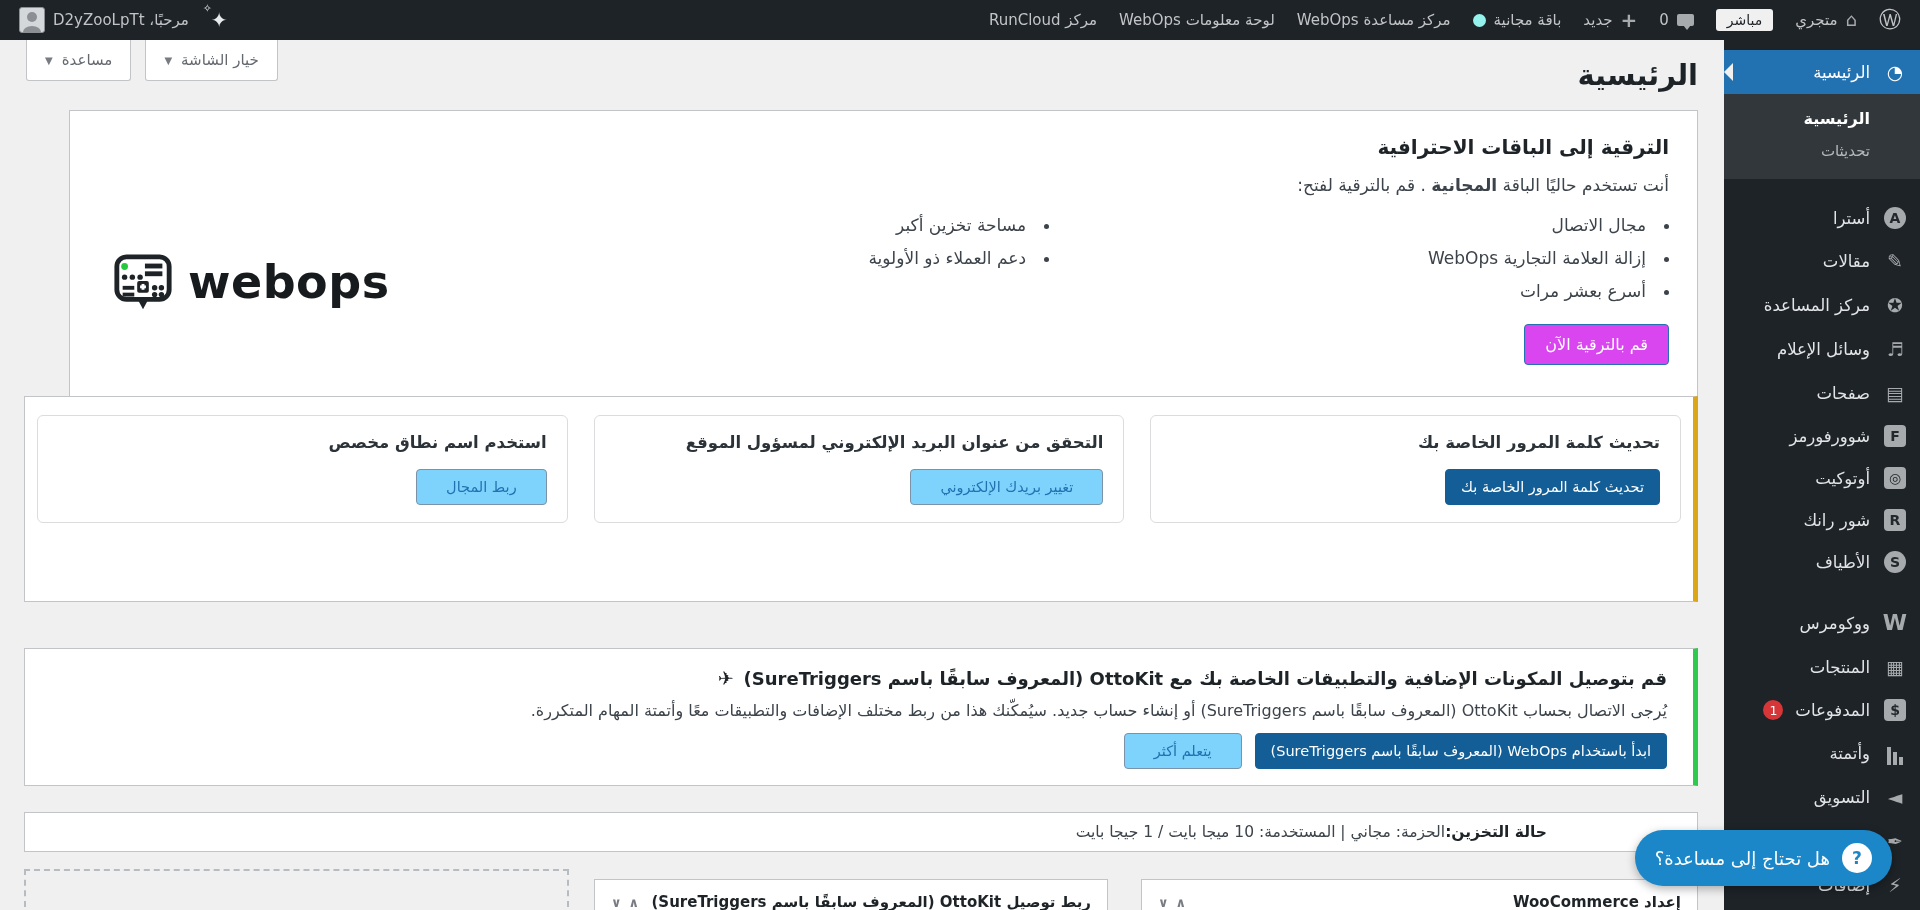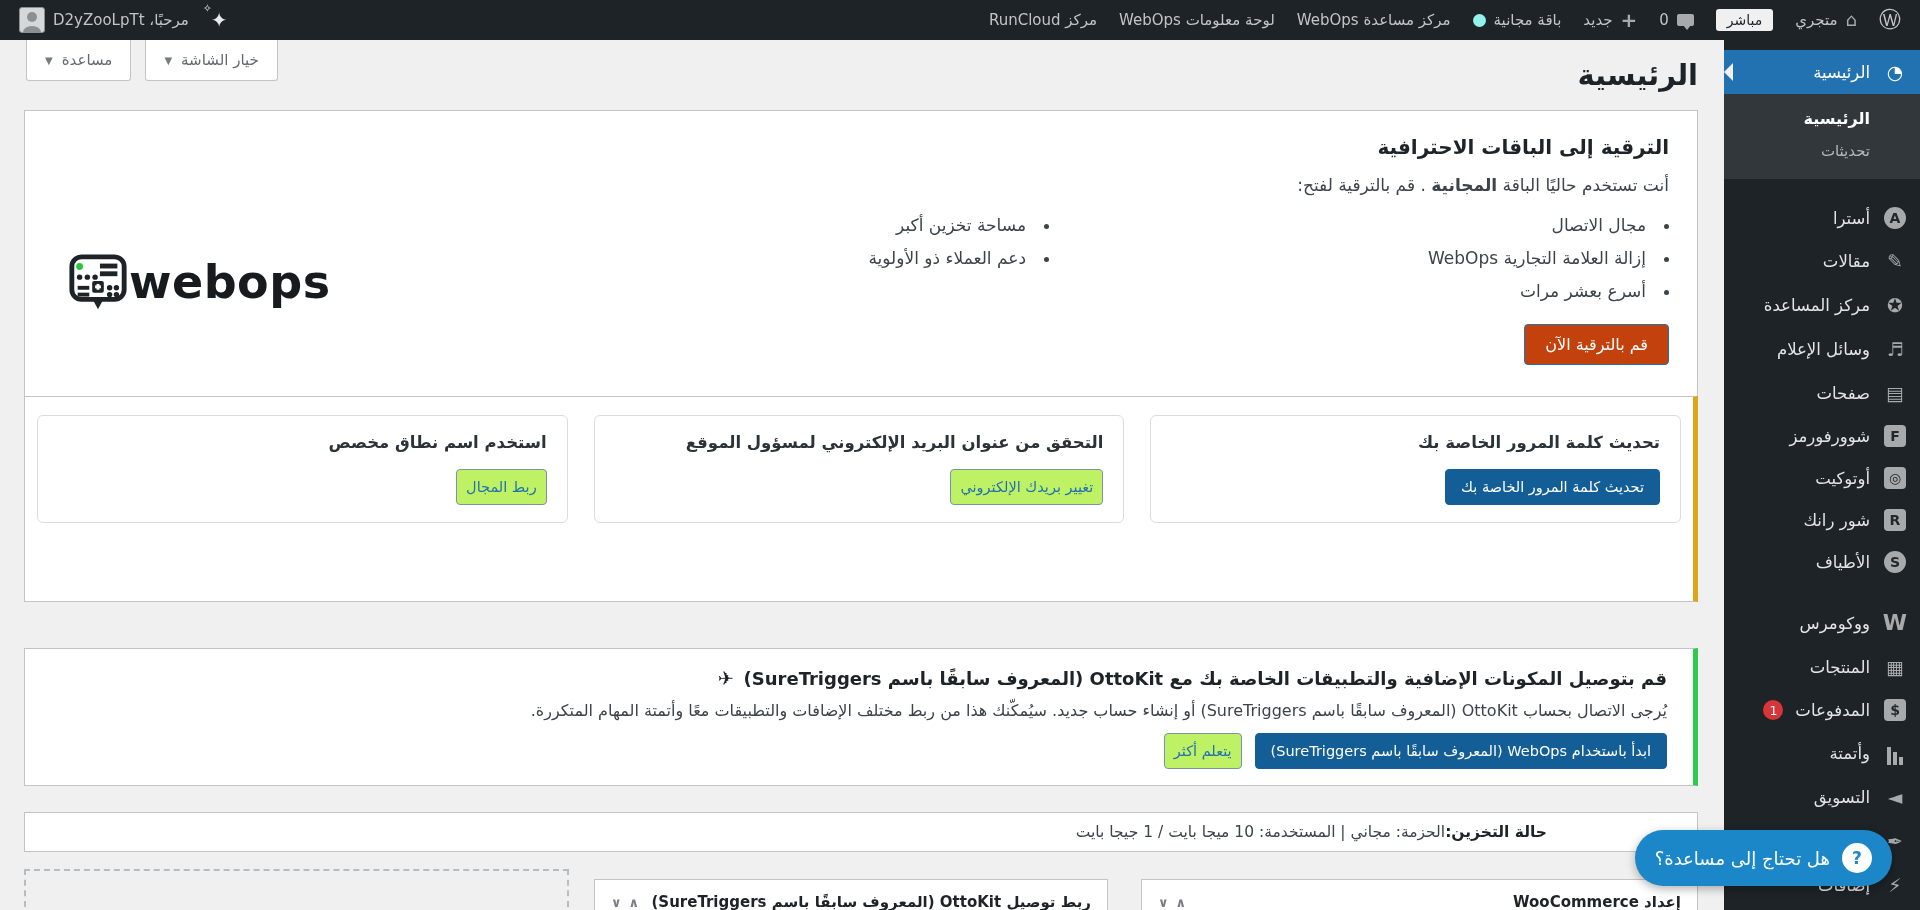"الترقية إلى الباقات الاحترافية" .panel-upgrade { margin-left: none -> 45px }
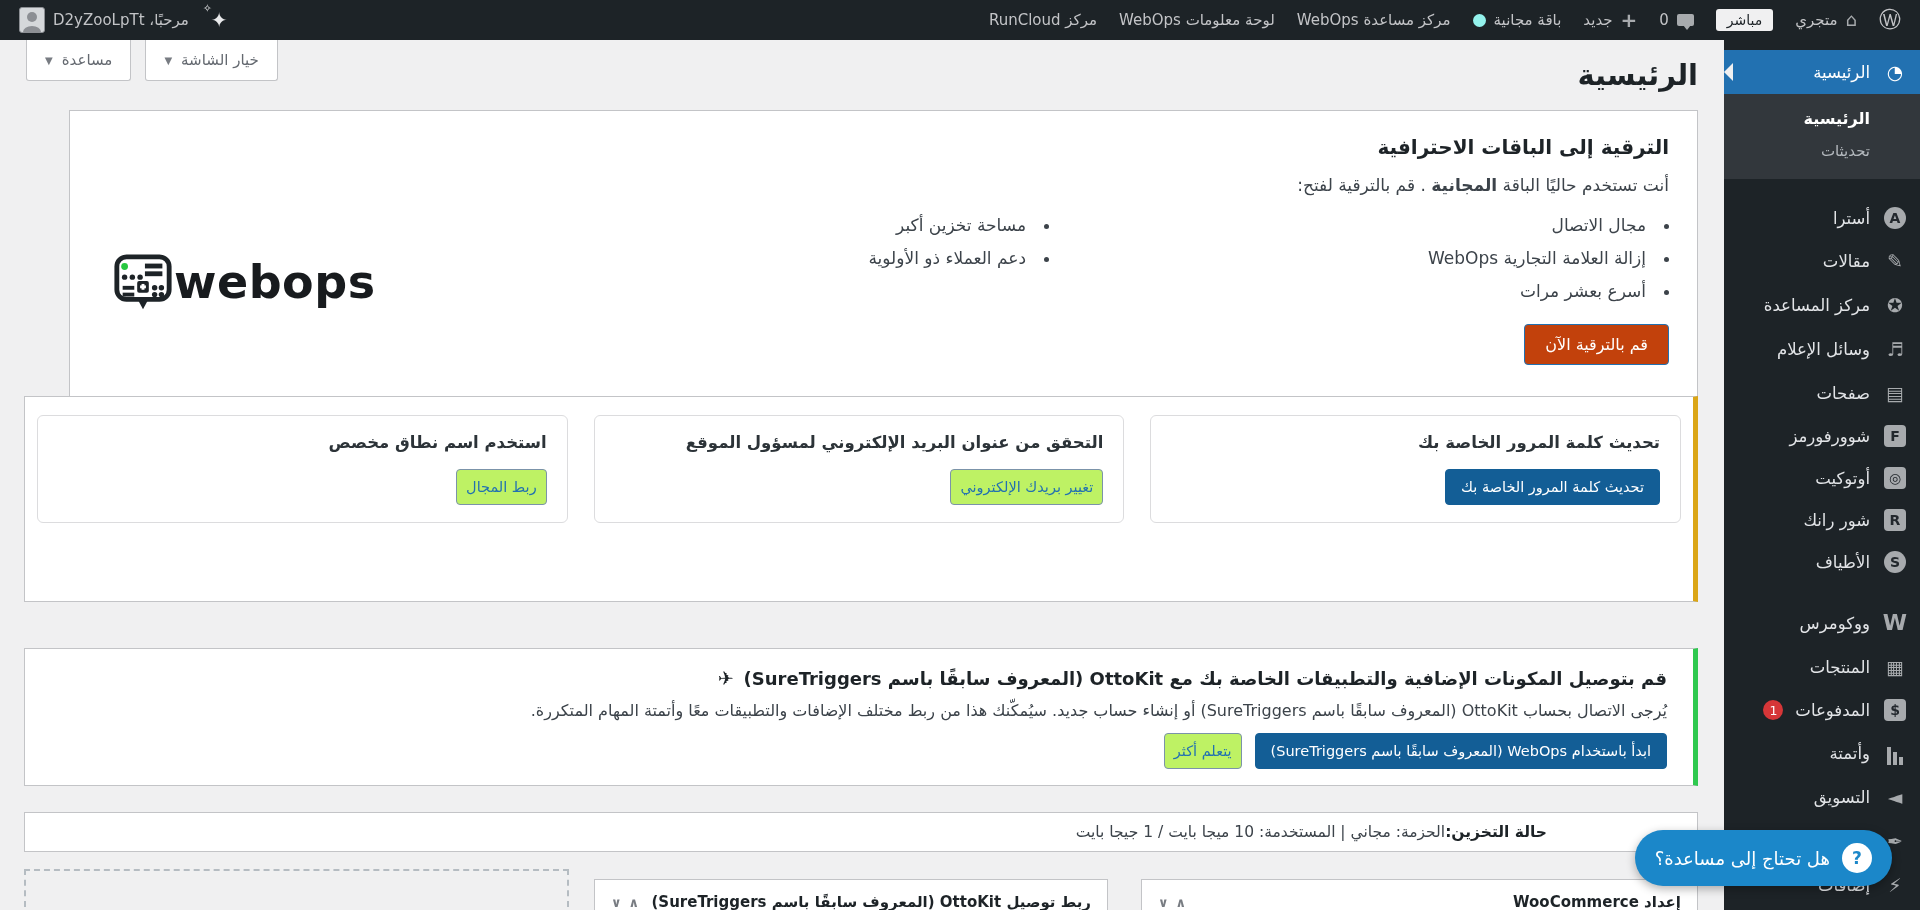"webops" .up-logo { gap: none -> 14px }
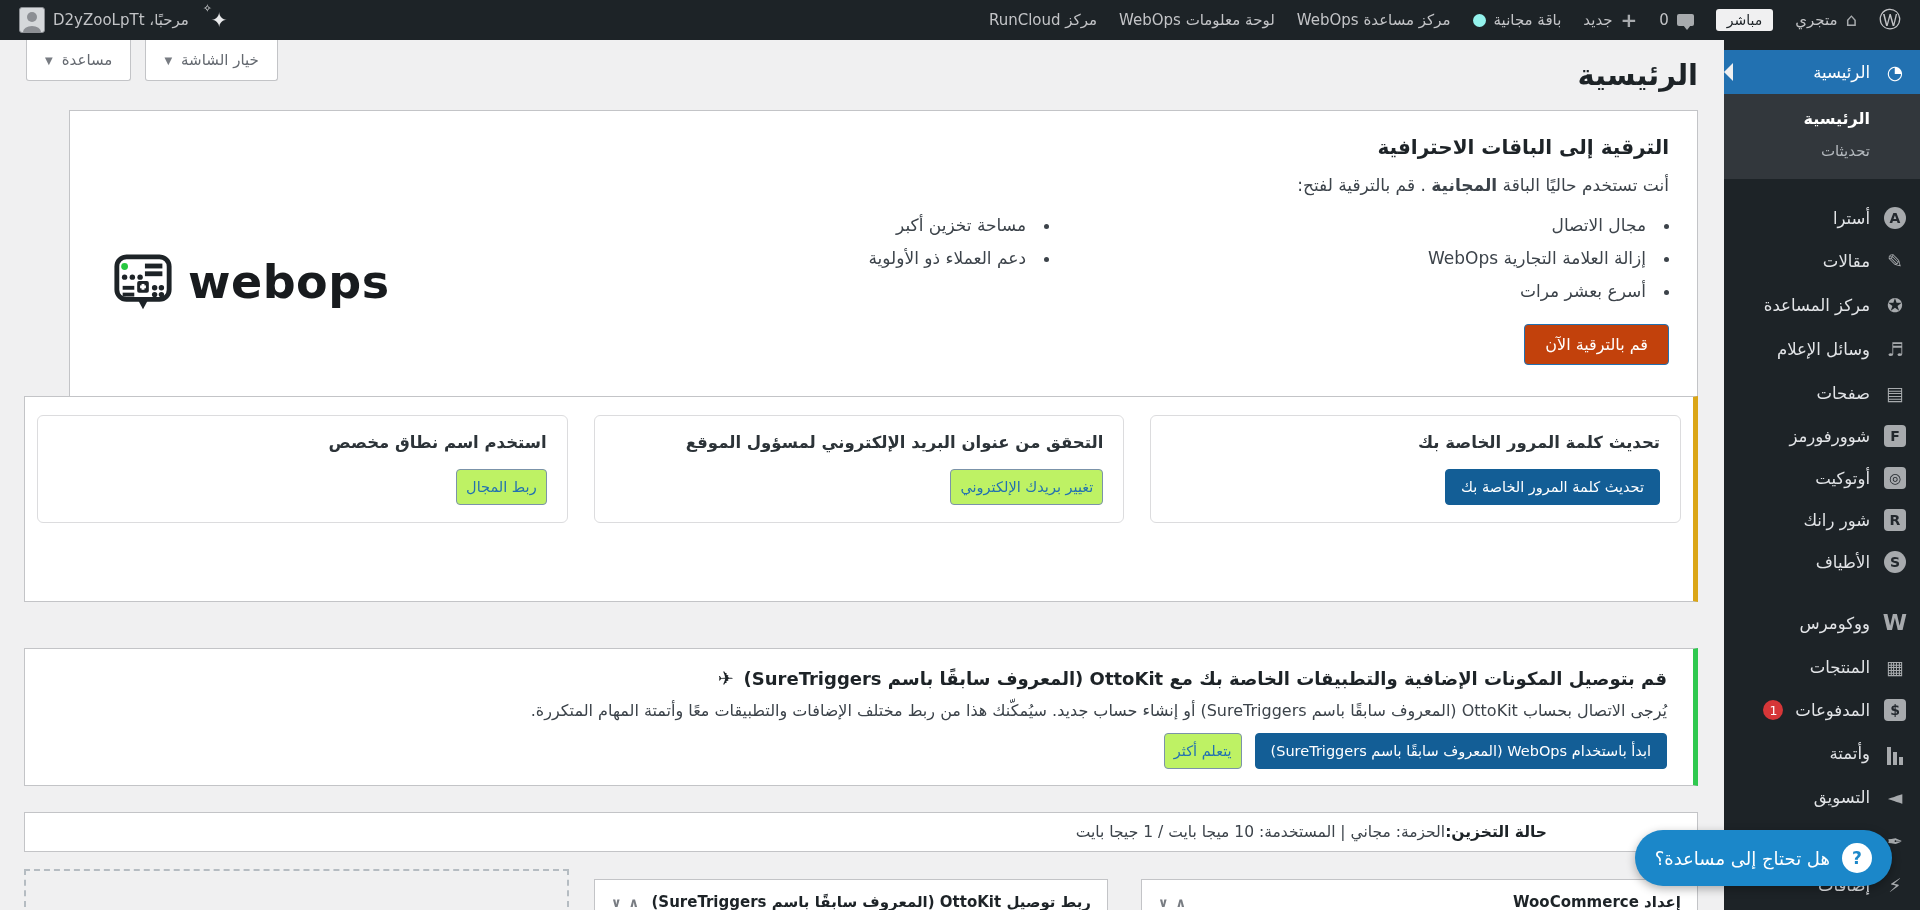"قم بالترقية الآن" .btn-primary { background: #c2410c -> #d946ef }
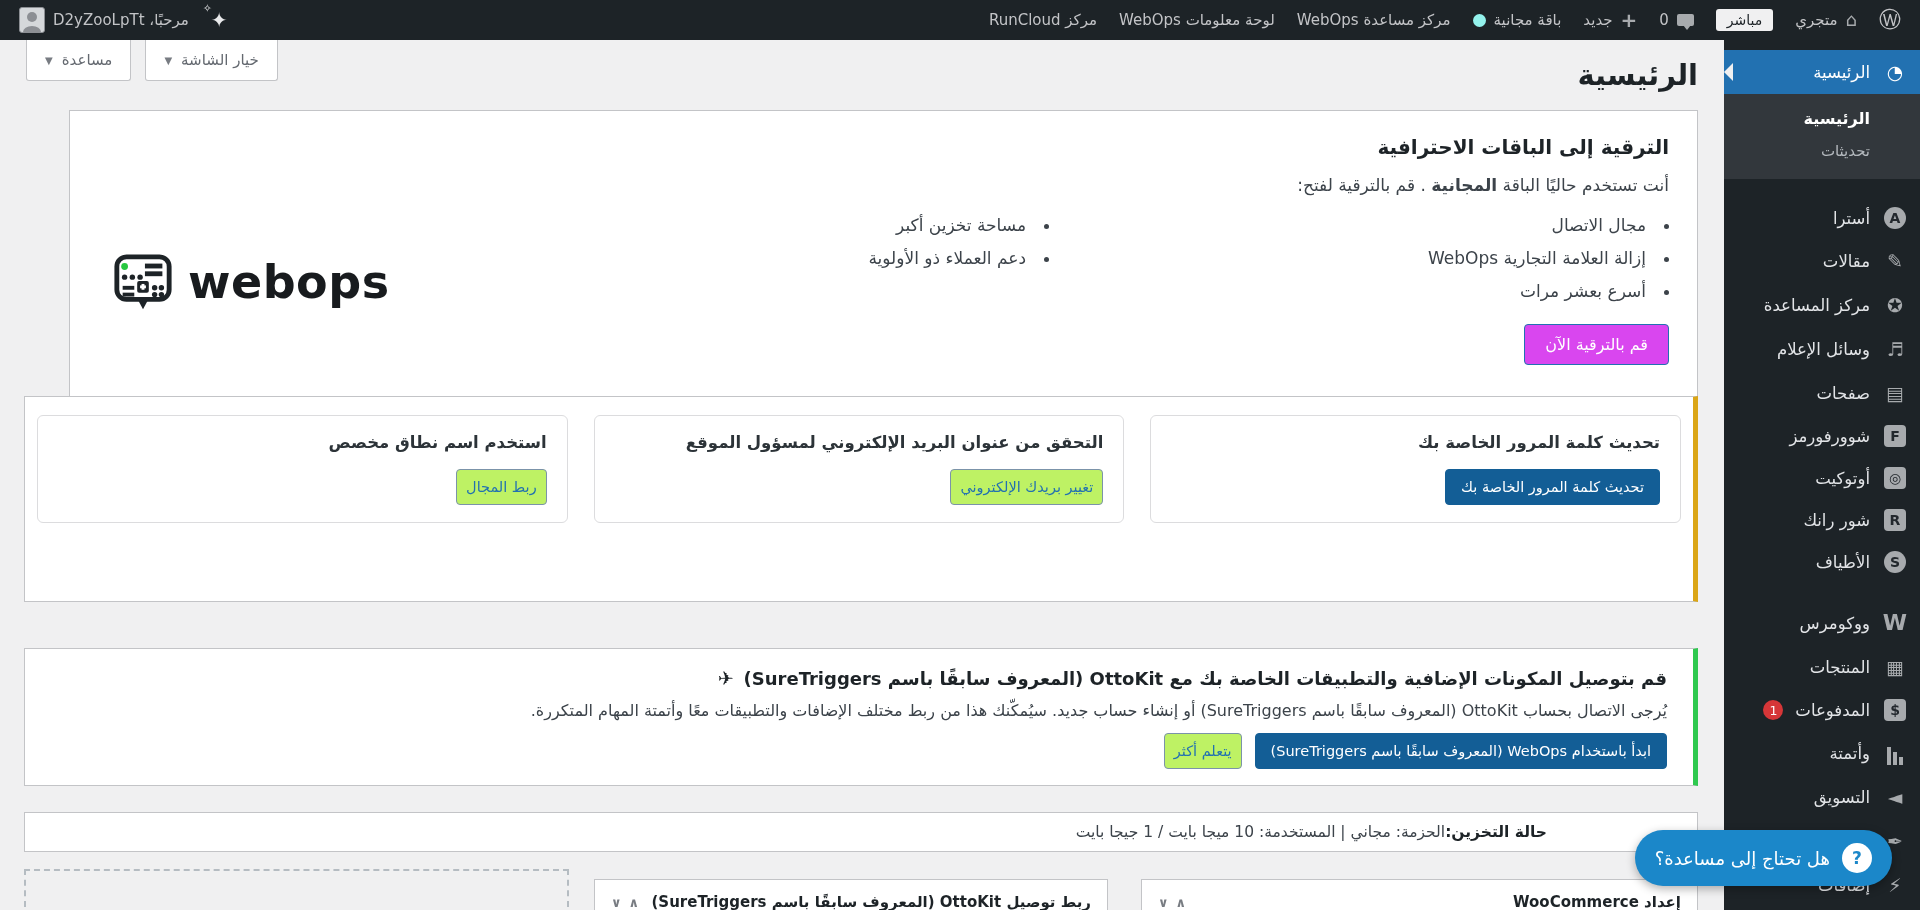"ربط المجال" .btn-outline { background: #bef264 -> #7dd3fc; padding: 9px 9px -> 9px 29px }
